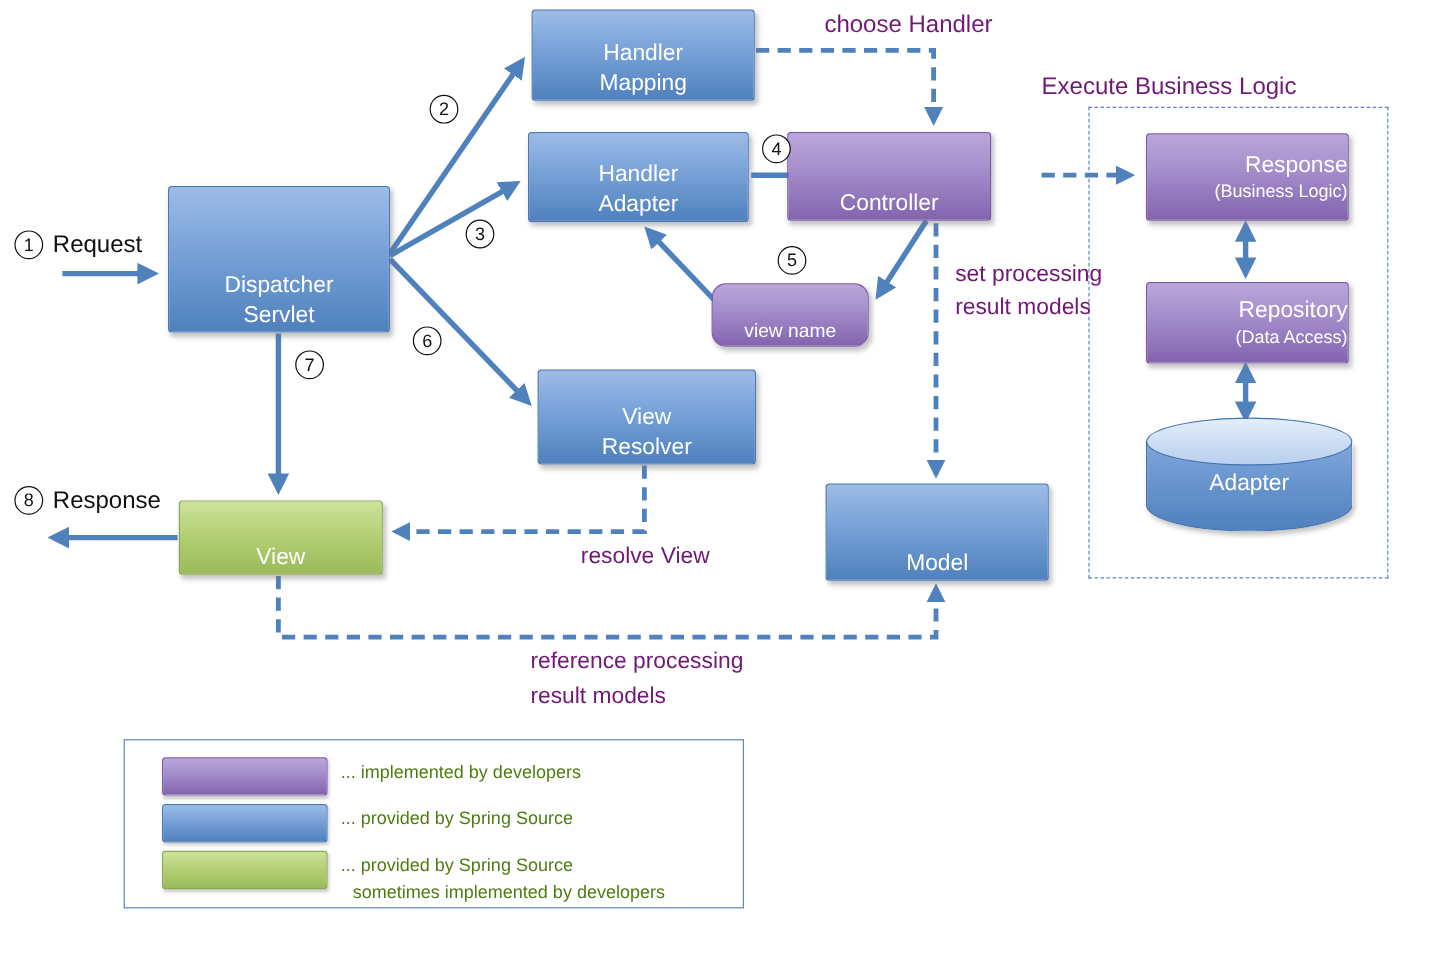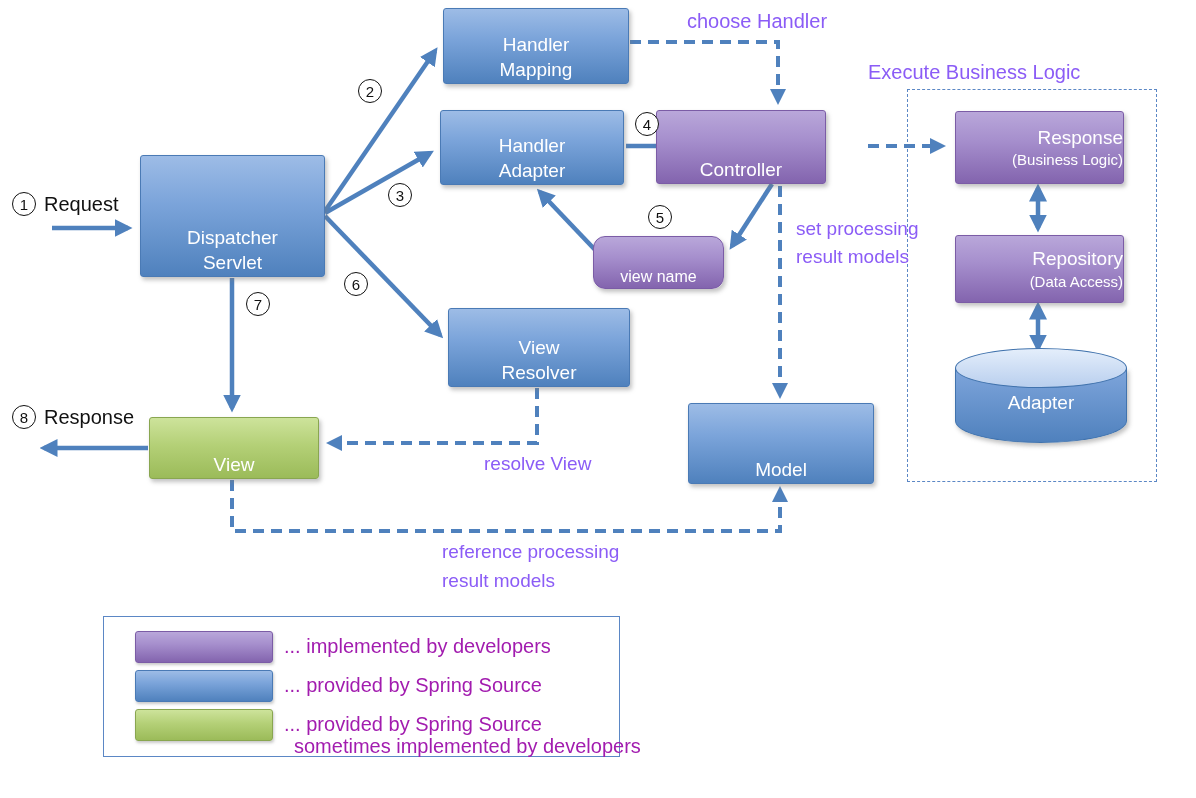"choose Handler" .txt { color: #8b5cf6 -> #701a75 }
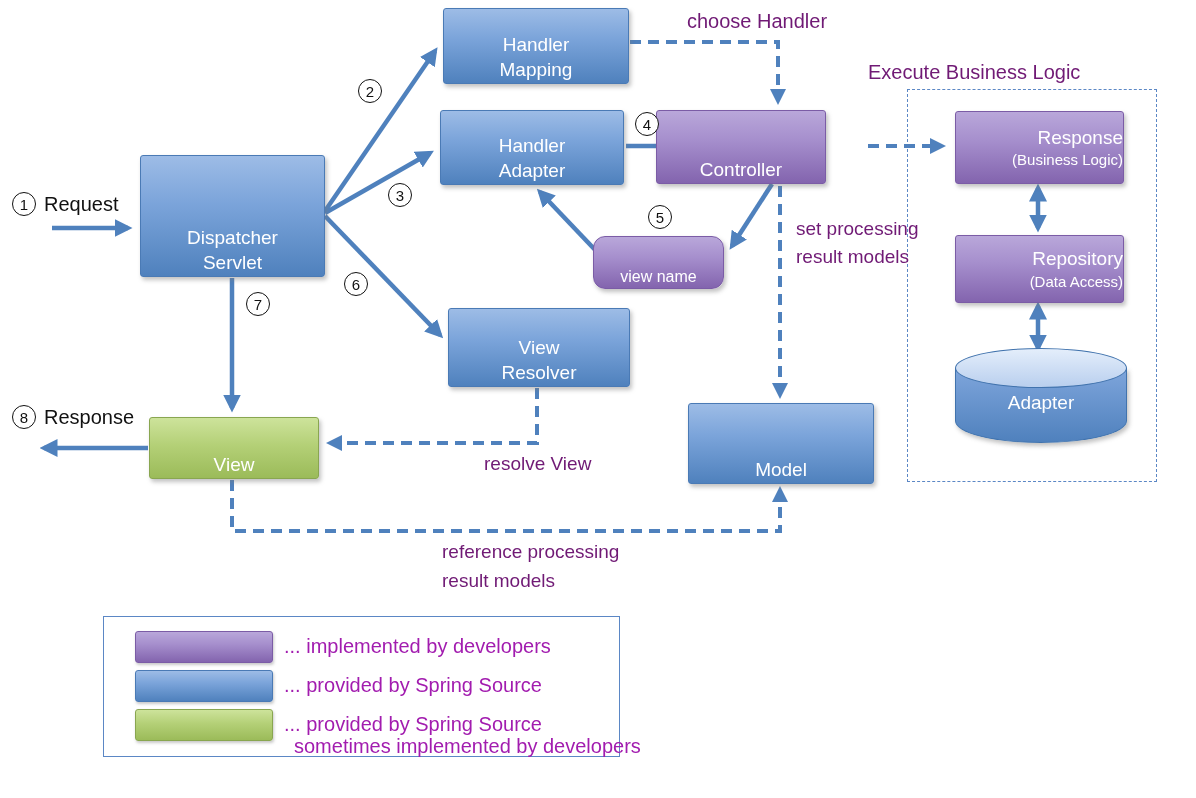"... implemented by developers" .legend .ltxt { color: #a21caf -> #4d7c0f; font-size: 20px -> 15px }
